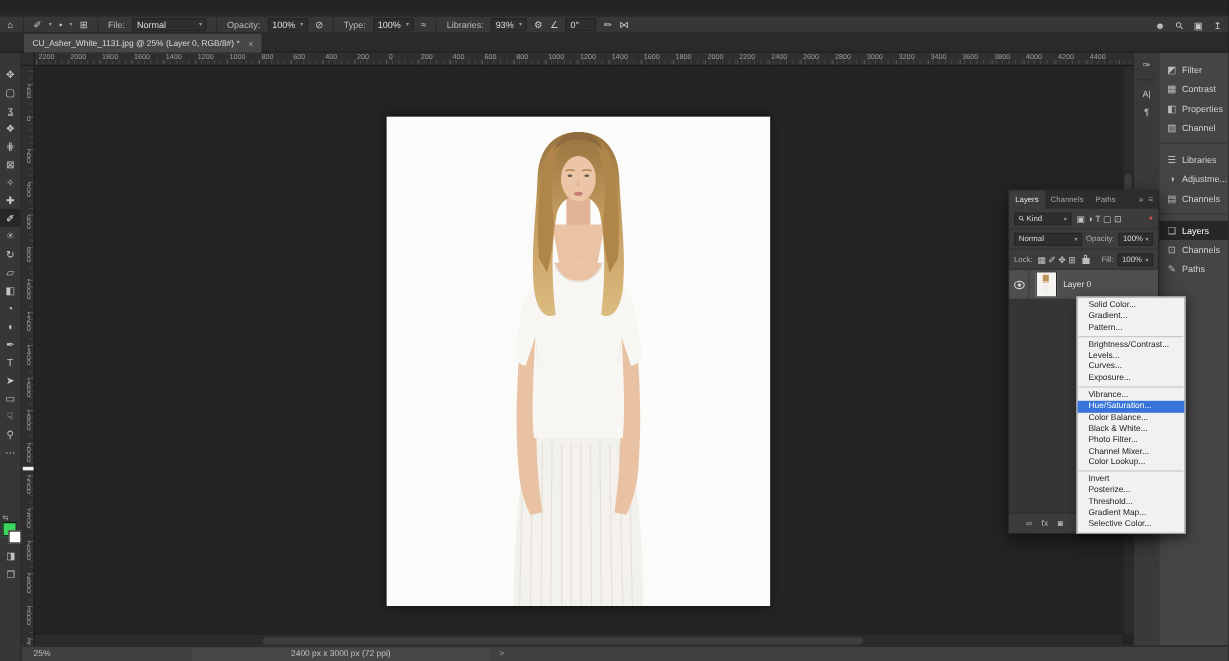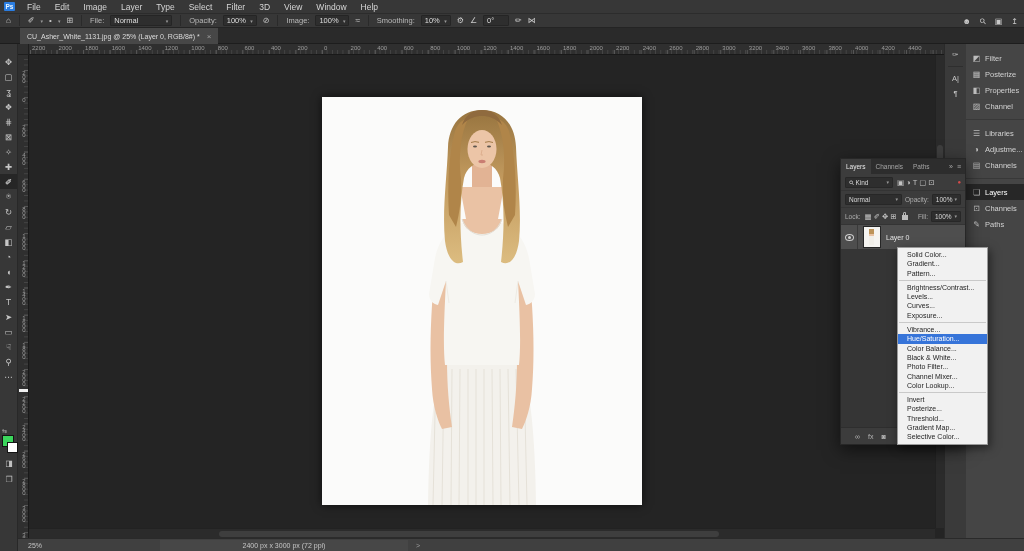"File" header.menubar { html: <header> <span>Ps</span> <nav> <span>File</span> <span>Edit</span> <span>Image</span> <span>Layer</span> <span>Type</span> <span>Select</span> <span>Filter</span> <span>3D</span> <span>View</span> <span>Window</span> <span>Help</span> </nav> </header> -> none }
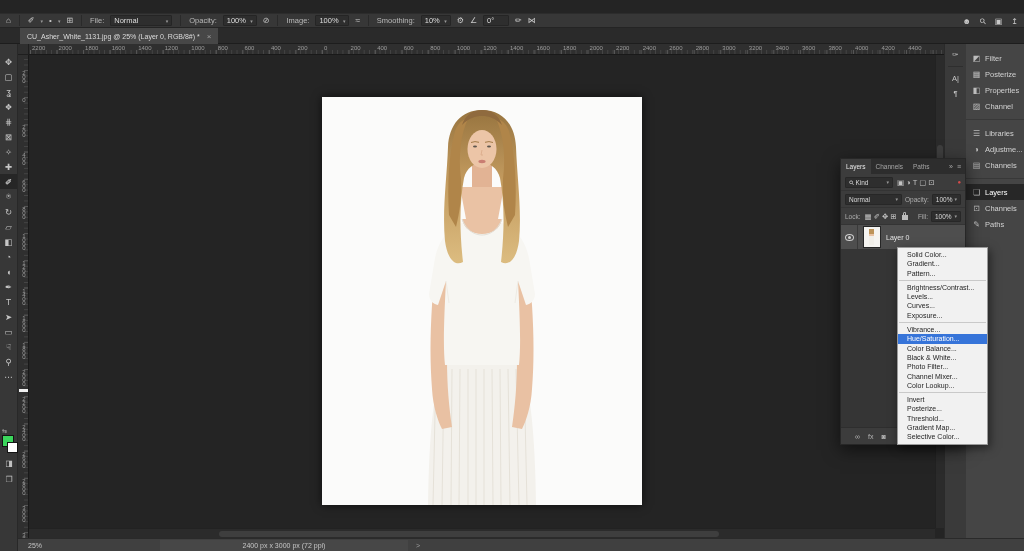"Image:" span { text: Image -> Type }
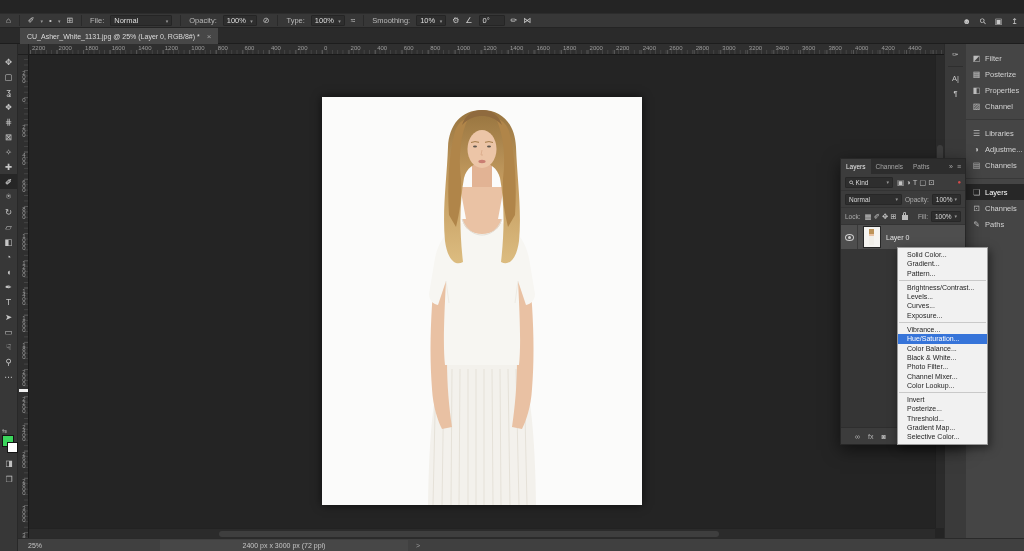"Smoothing:" span { text: Smoothing -> Libraries }
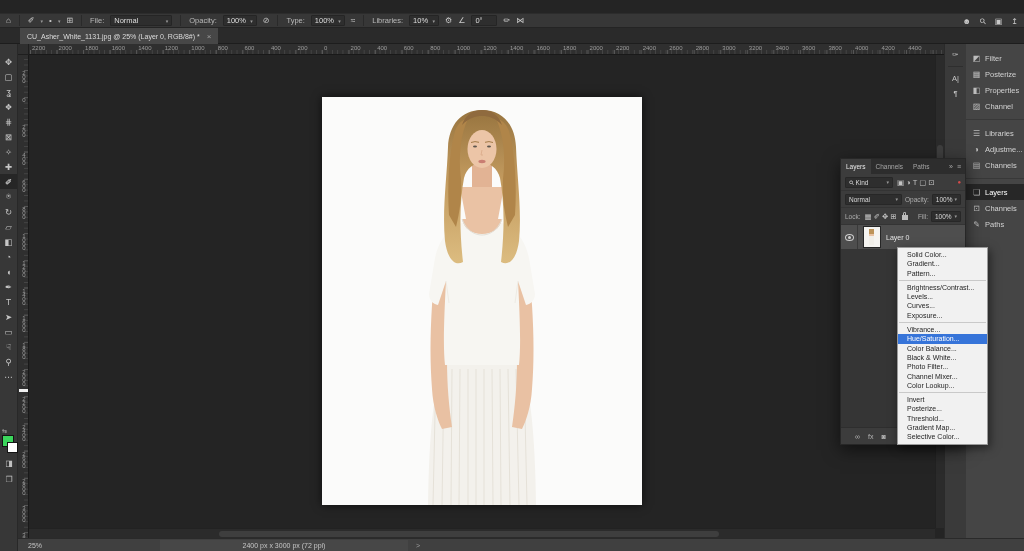"10%" span { text: 10% -> 93% }
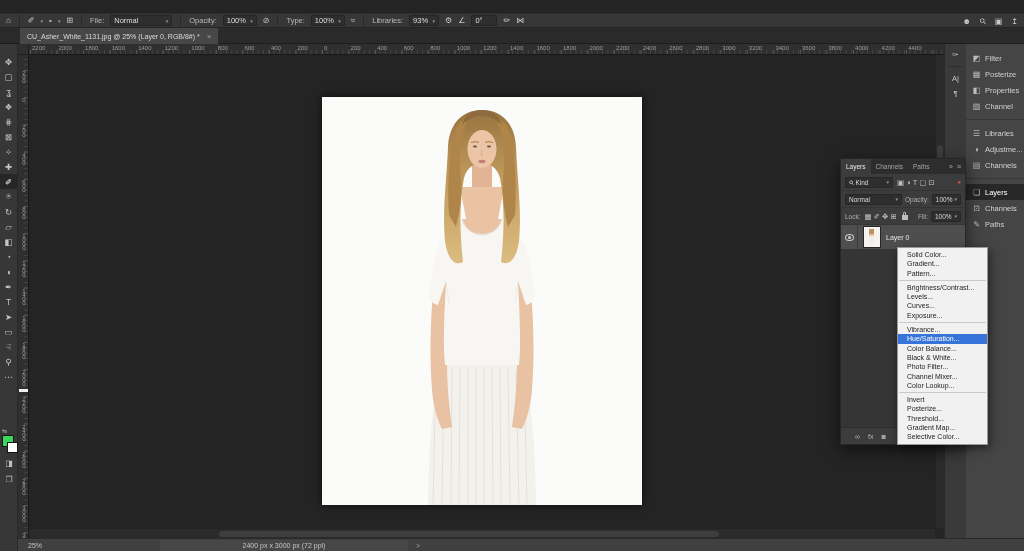"Posterize" span.lbl { text: Posterize -> Contrast }
